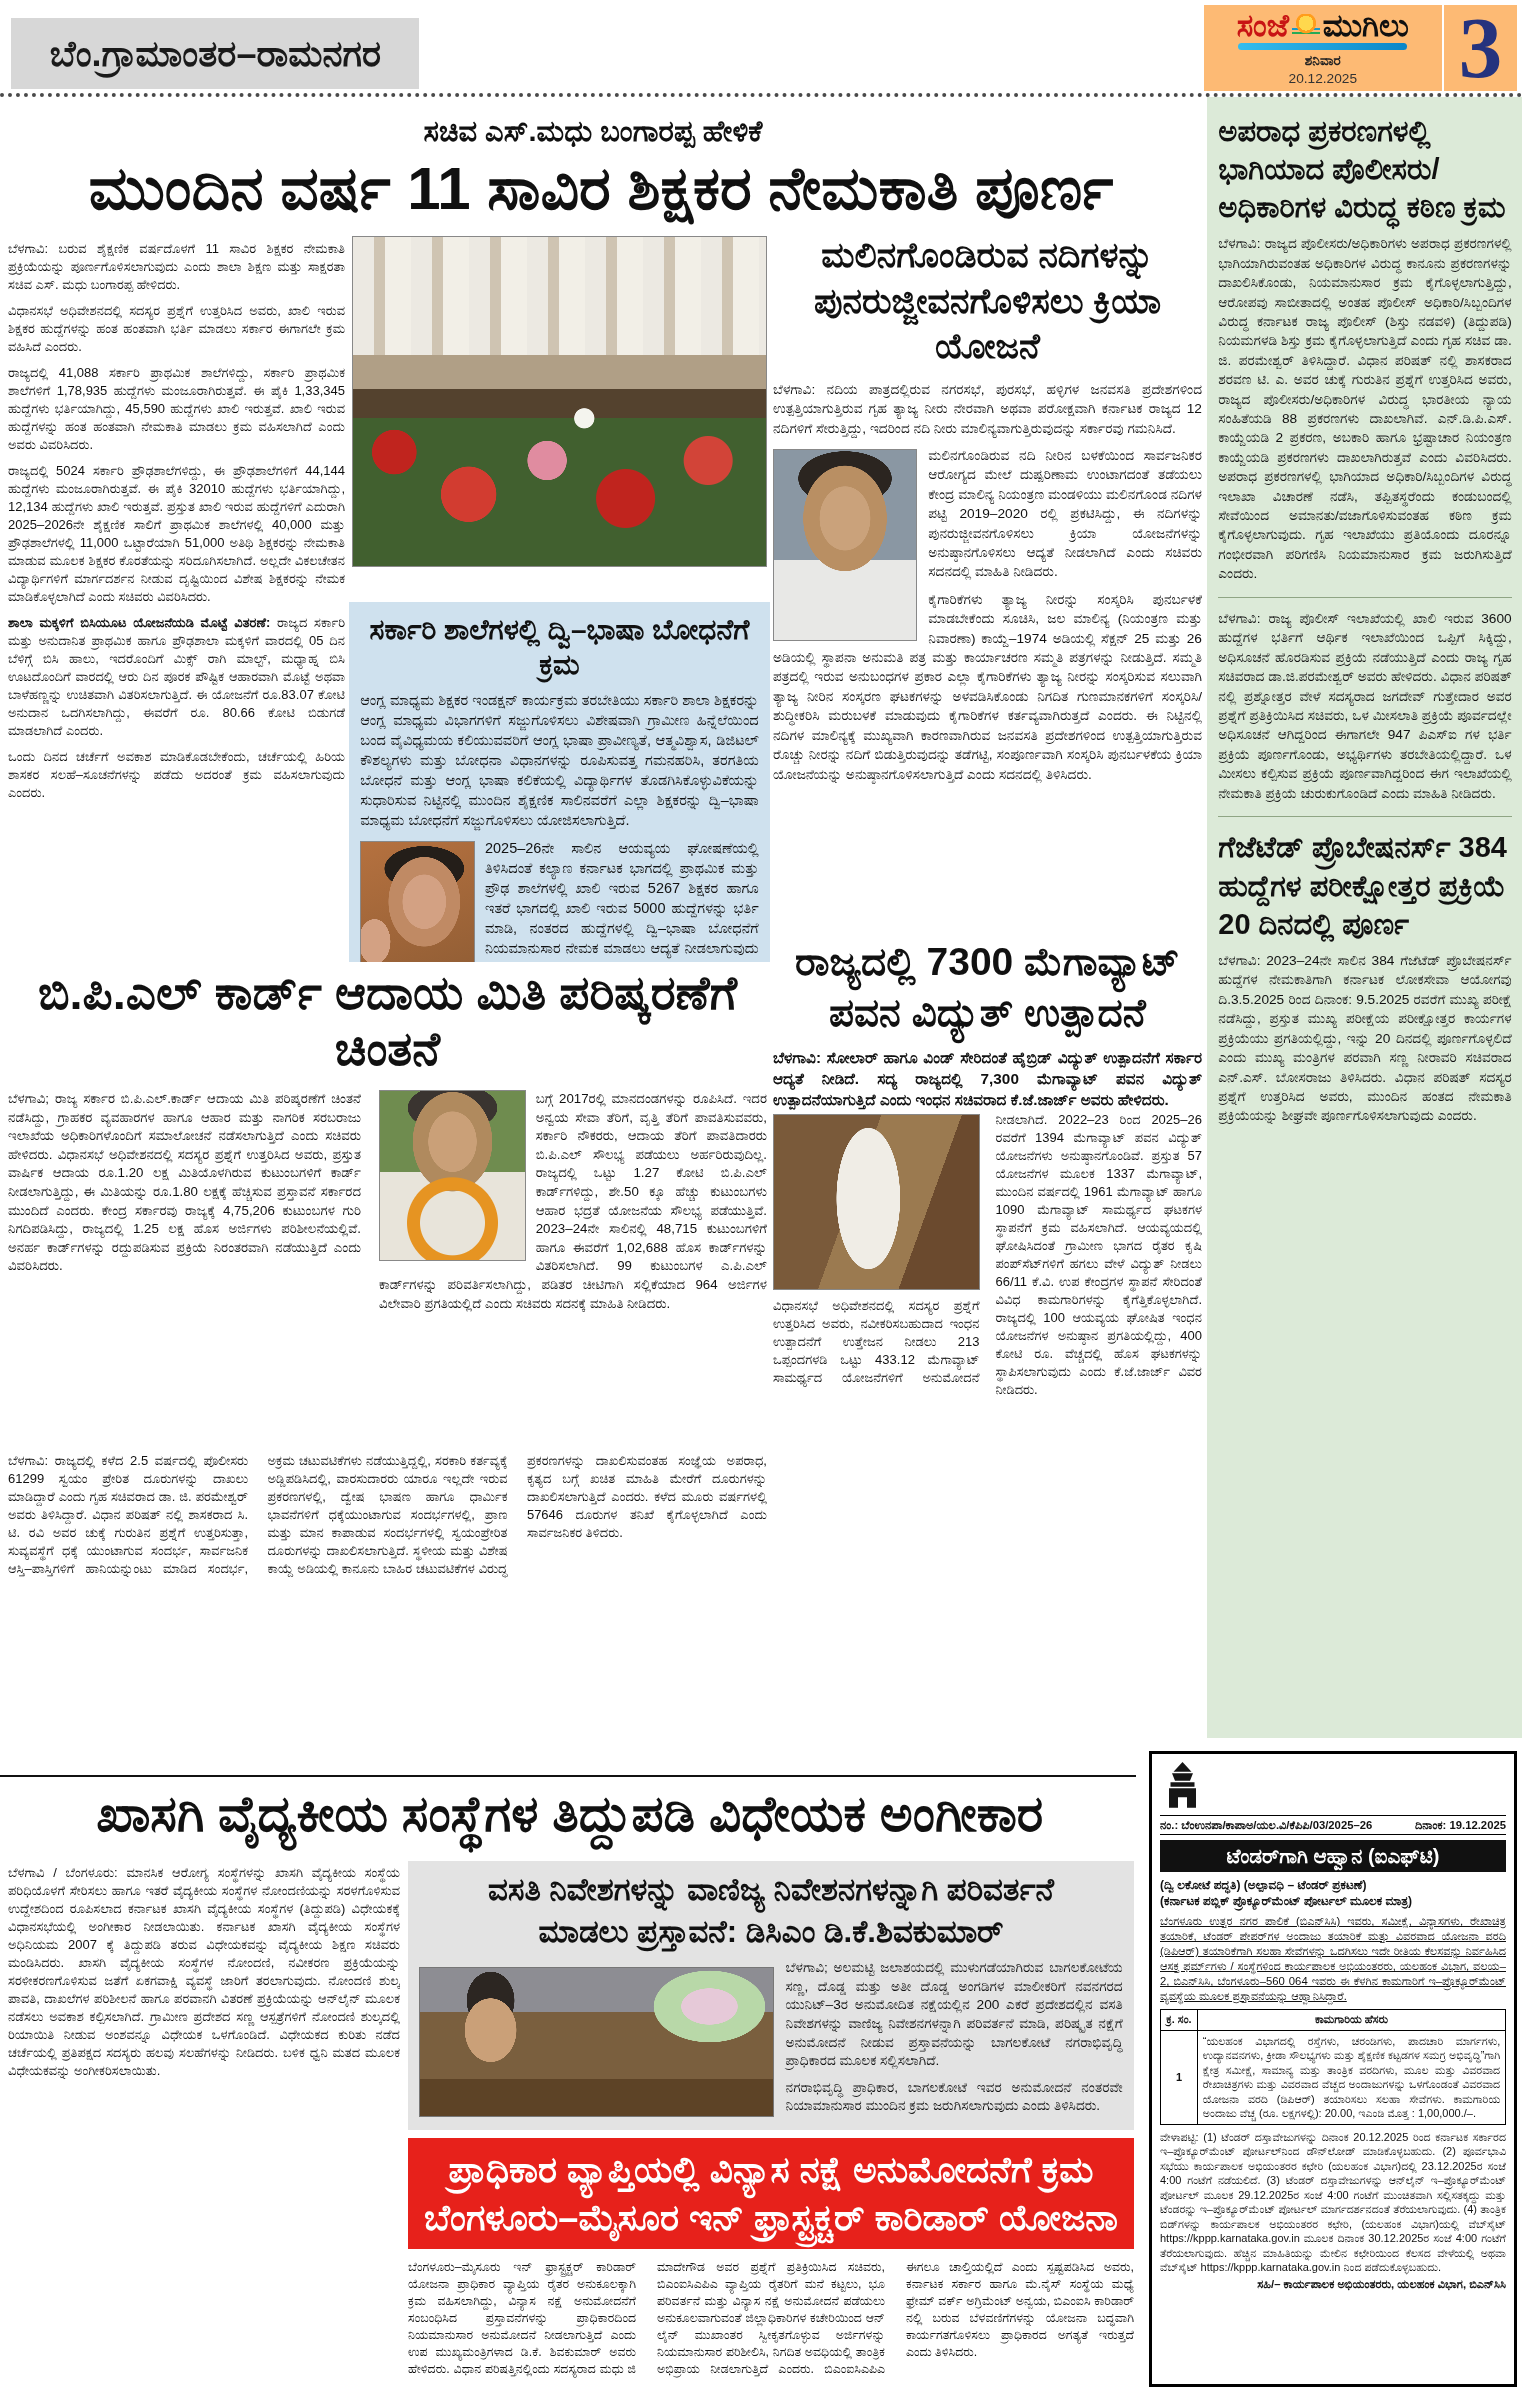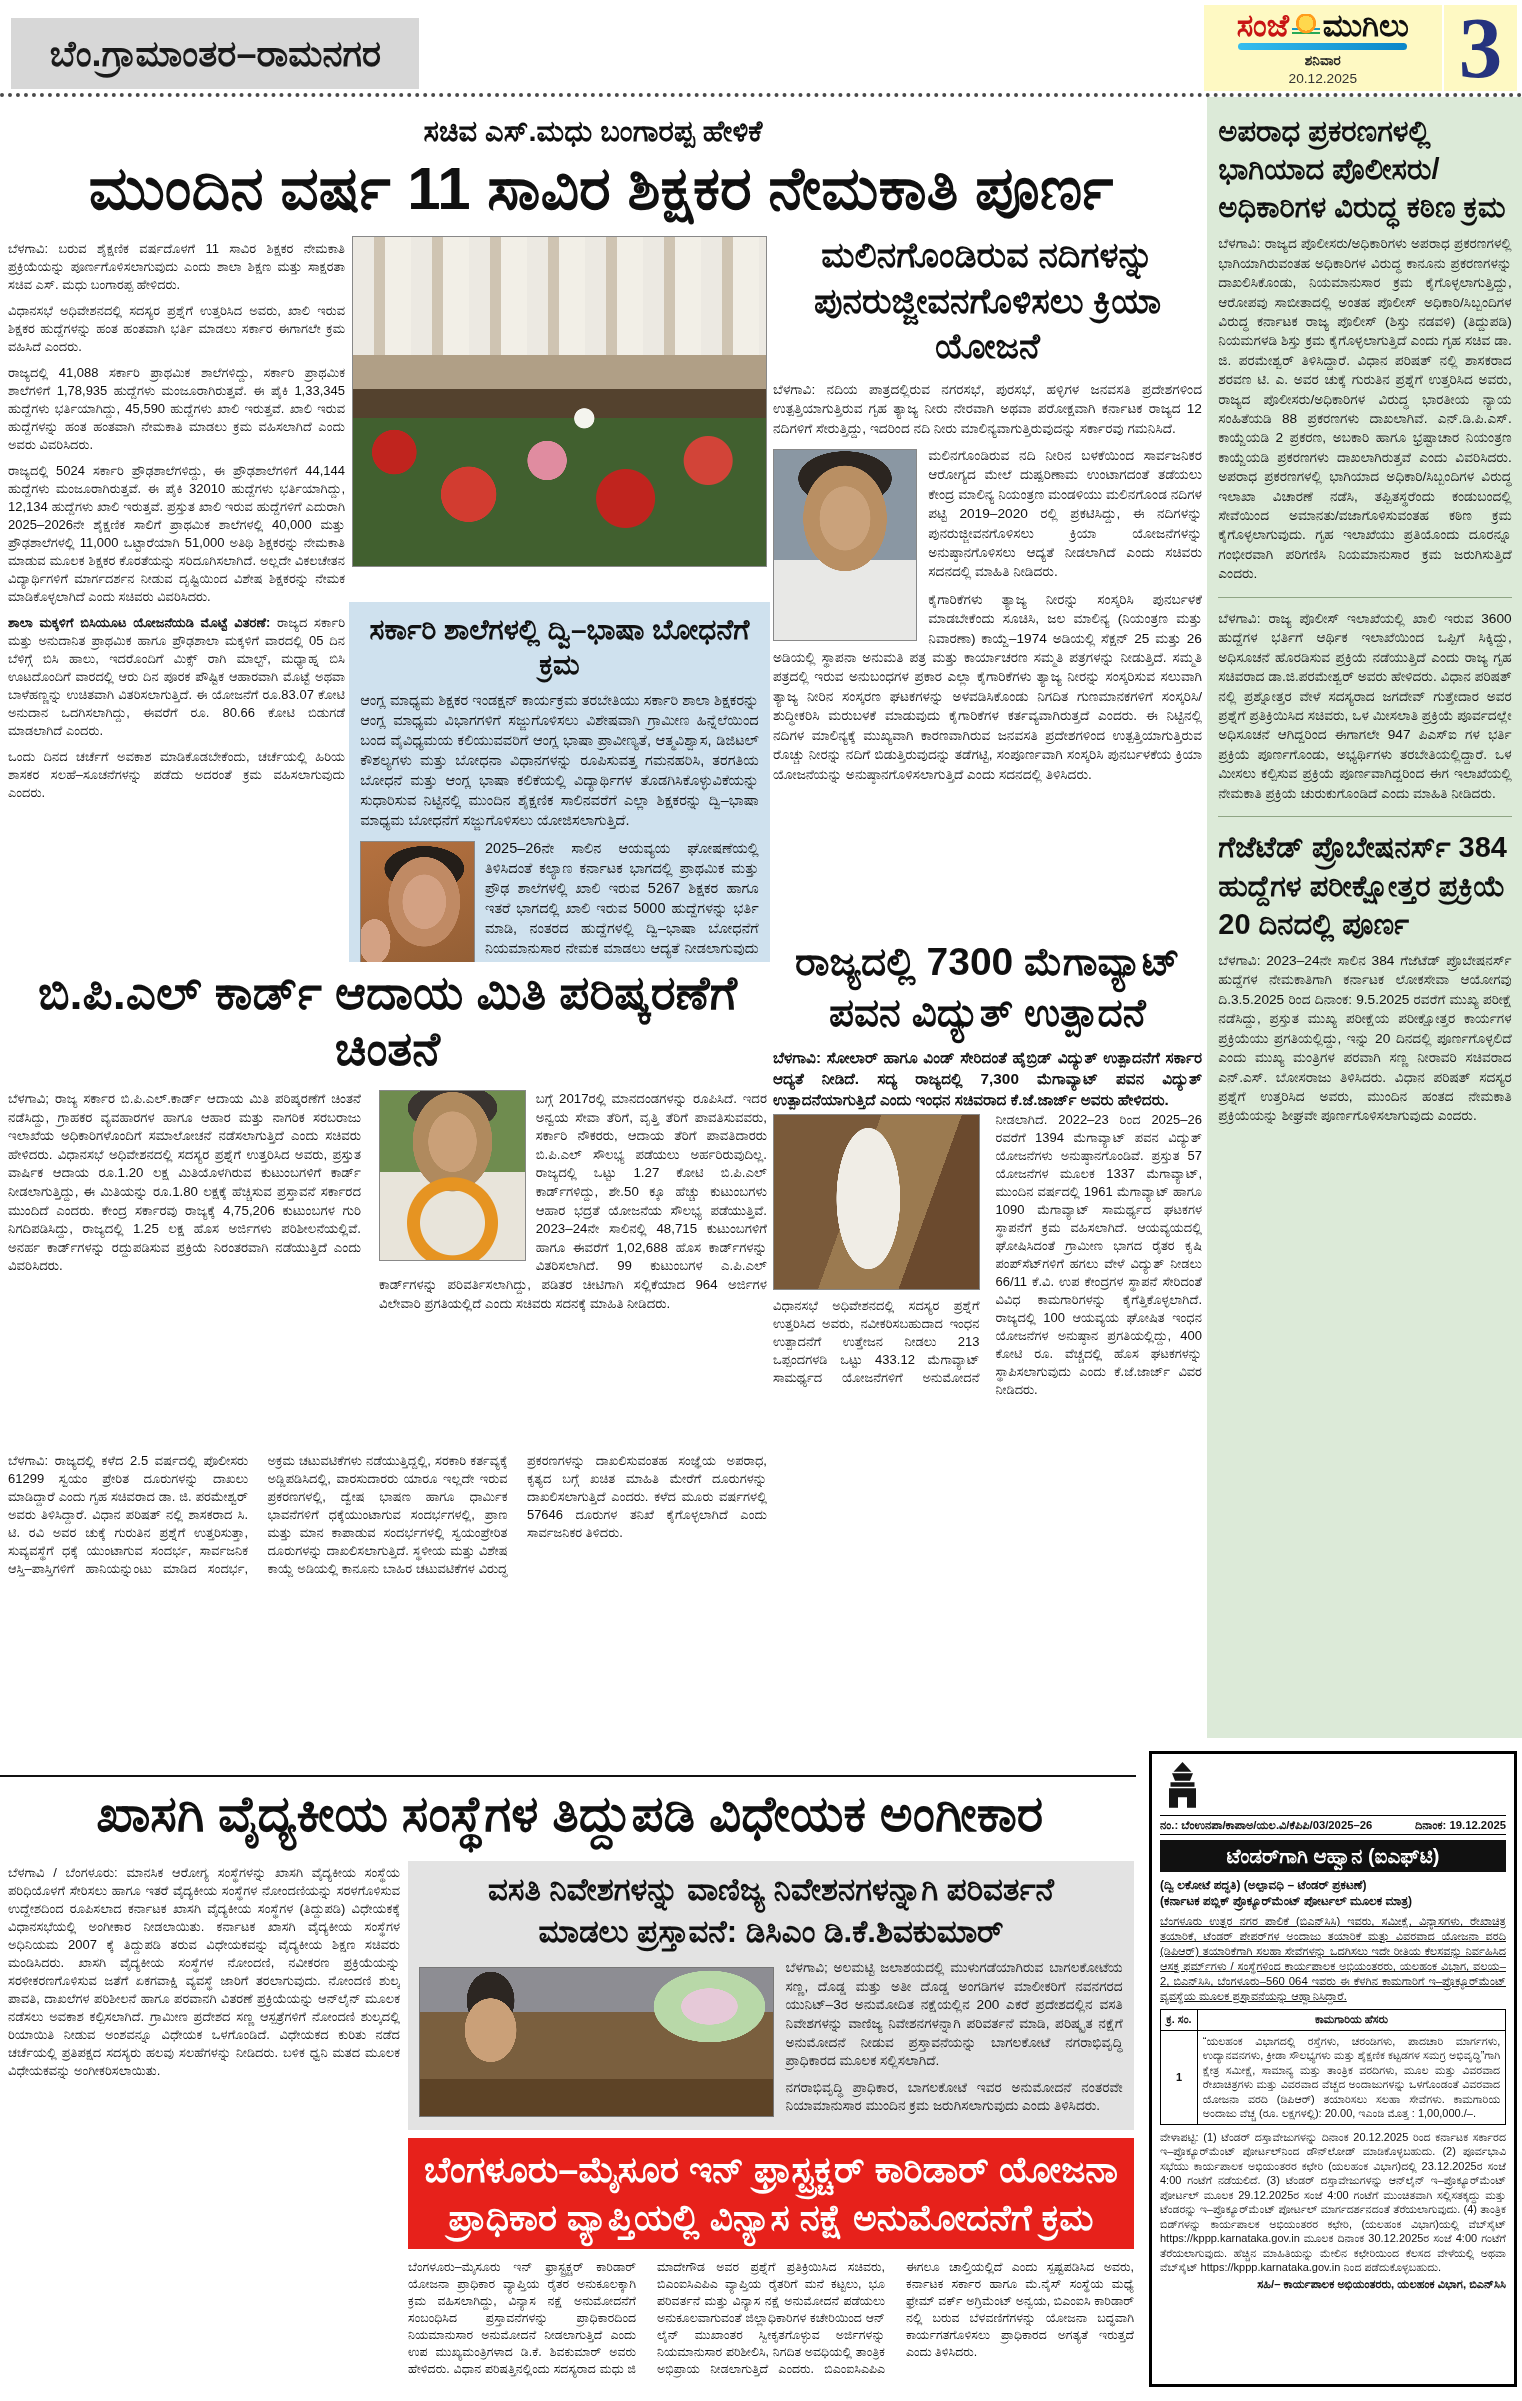"ಸಂಜೆ" .masthead { background: #fef9c3 -> #fdba74 }
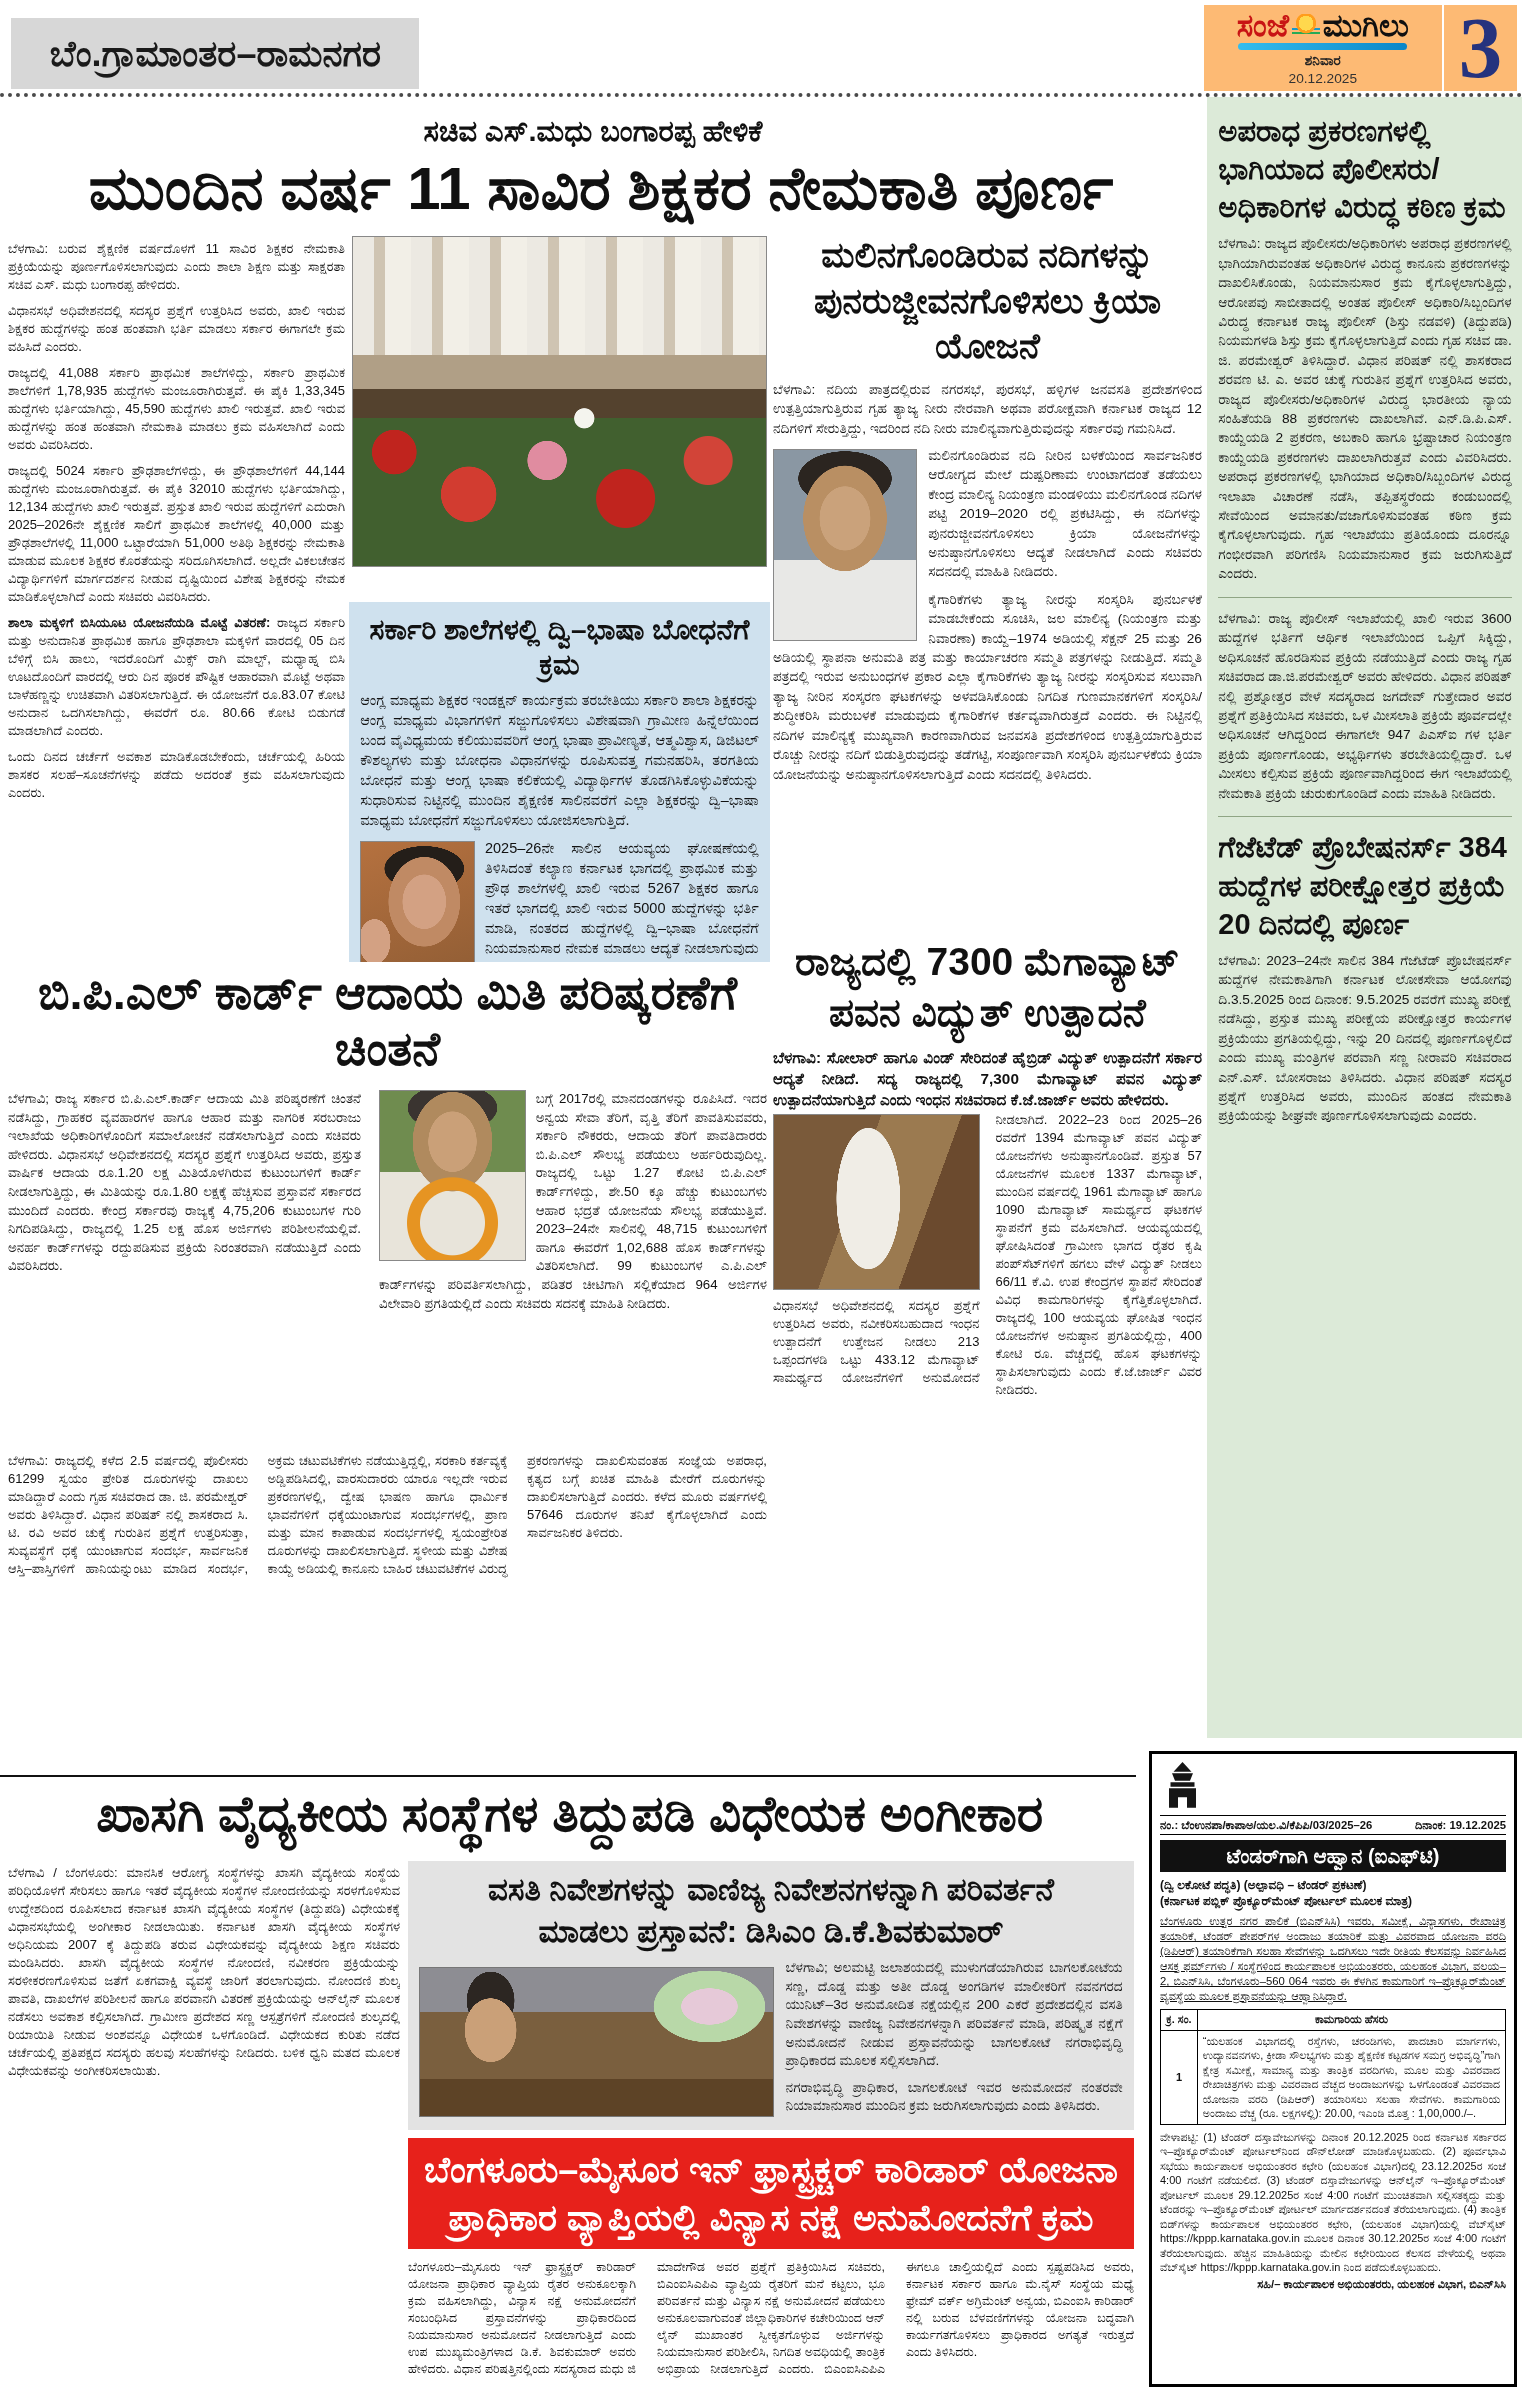"ಬೆಂಗಳೂರು–ಮೈಸೂರ ಇನ್ ಫ್ರಾಸ್ಟ್ರಕ್ಚರ್" div.rb1 { order: before "ಪ್ರಾಧಿಕಾರ ವ್ಯಾಪ್ತಿಯಲ್ಲಿ ವಿನ್ಯಾಸ ನಕ್ಷೆ" -> after "ಪ್ರಾಧಿಕಾರ ವ್ಯಾಪ್ತಿಯಲ್ಲಿ ವಿನ್ಯಾಸ ನಕ್ಷೆ" }
